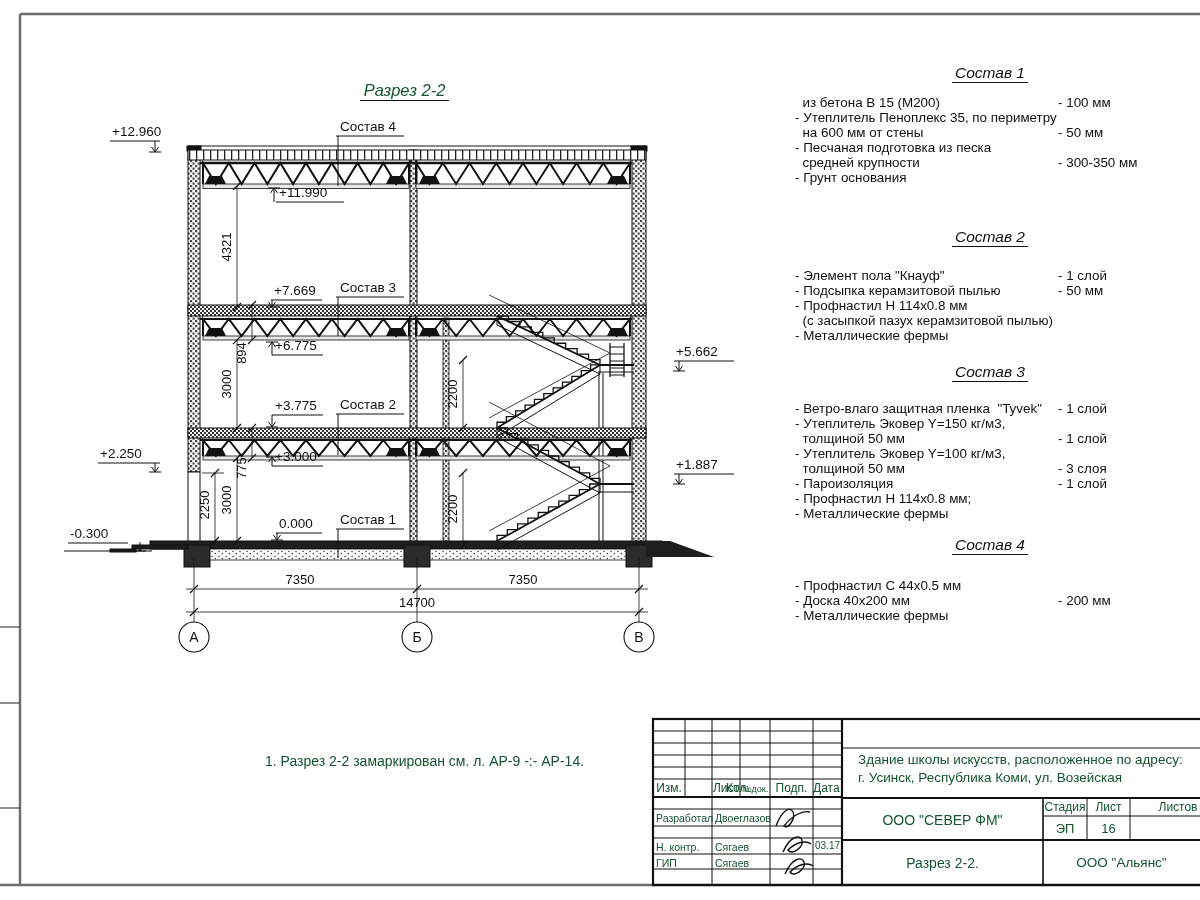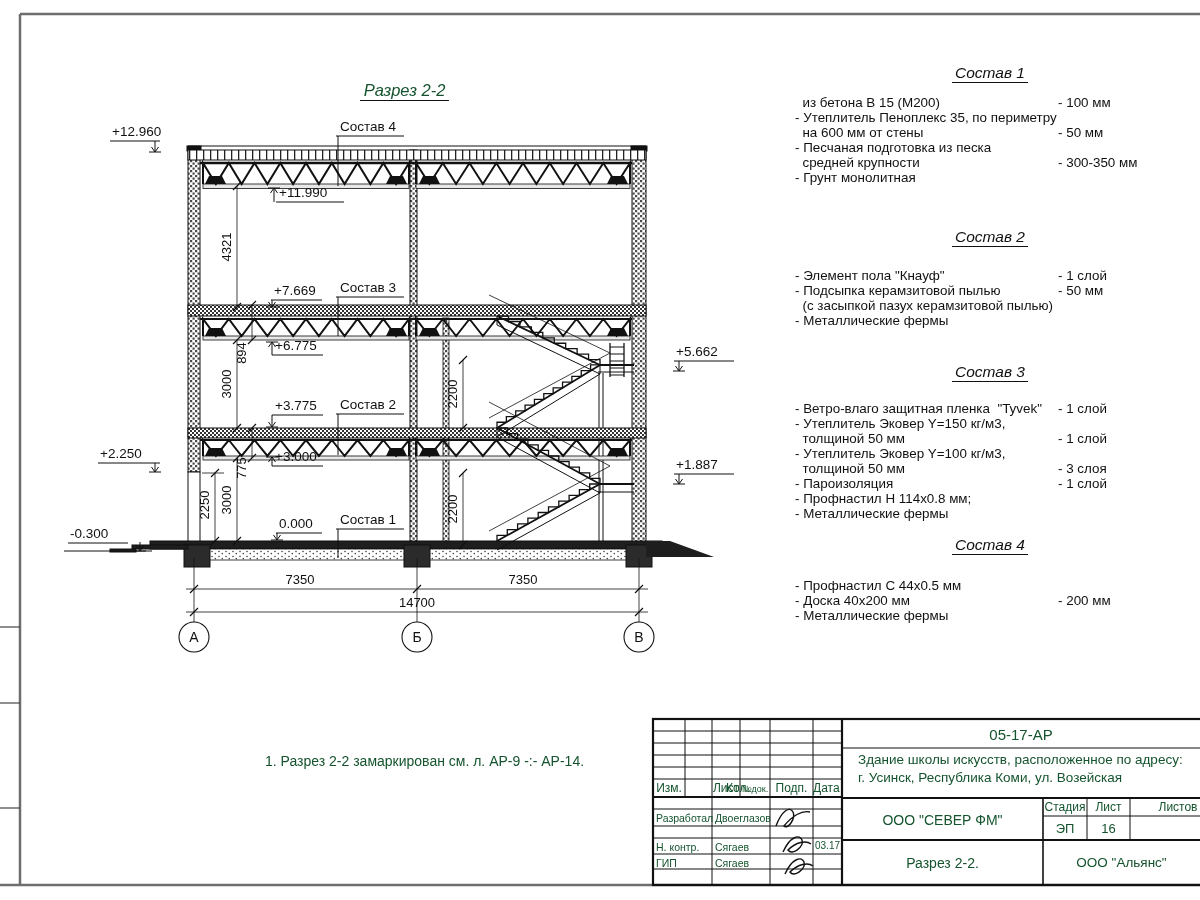"- Грунт монолитная" span { text: монолитная -> основания }
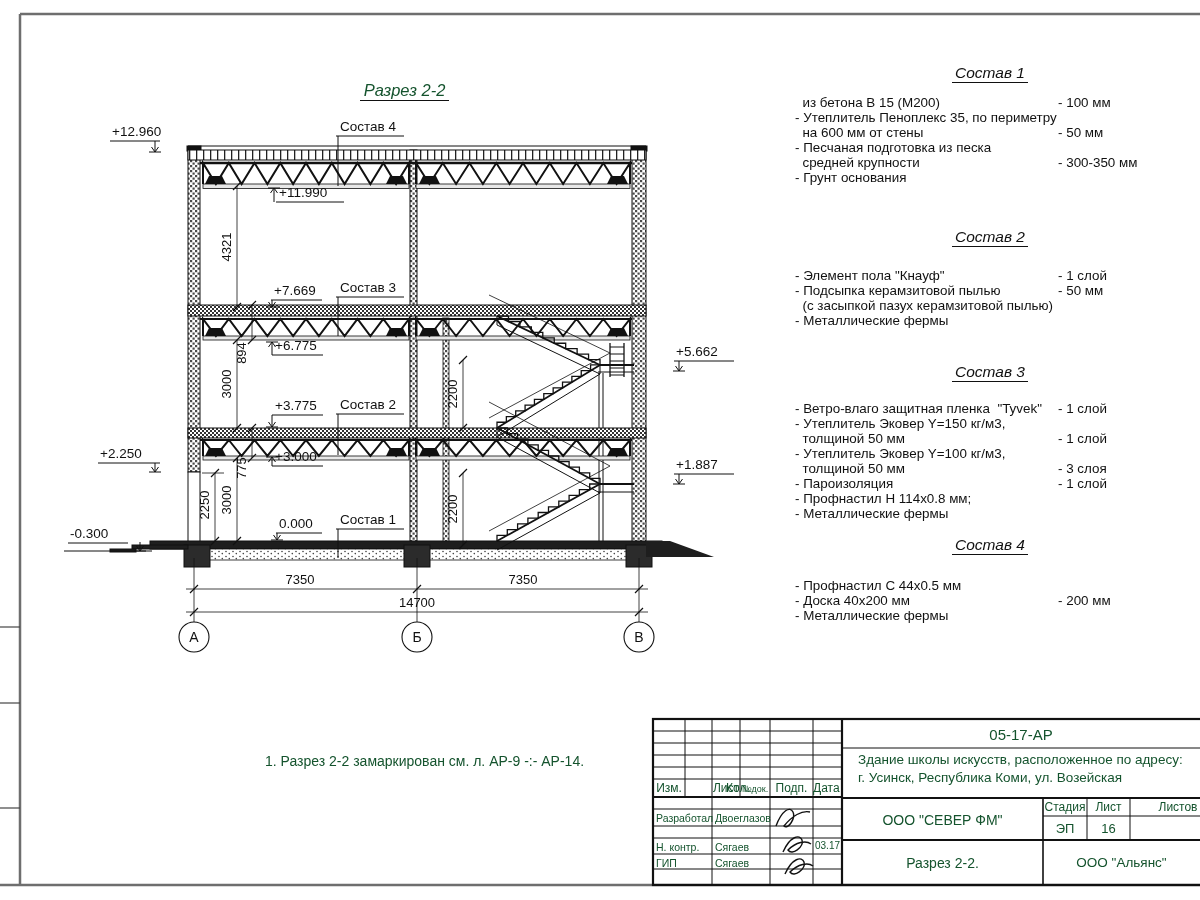"- Профнастил Н 114х0.8 мм" div.row { html: none -> <div><span>- Профнастил Н 114х0.8 мм</span><span></span></div> }
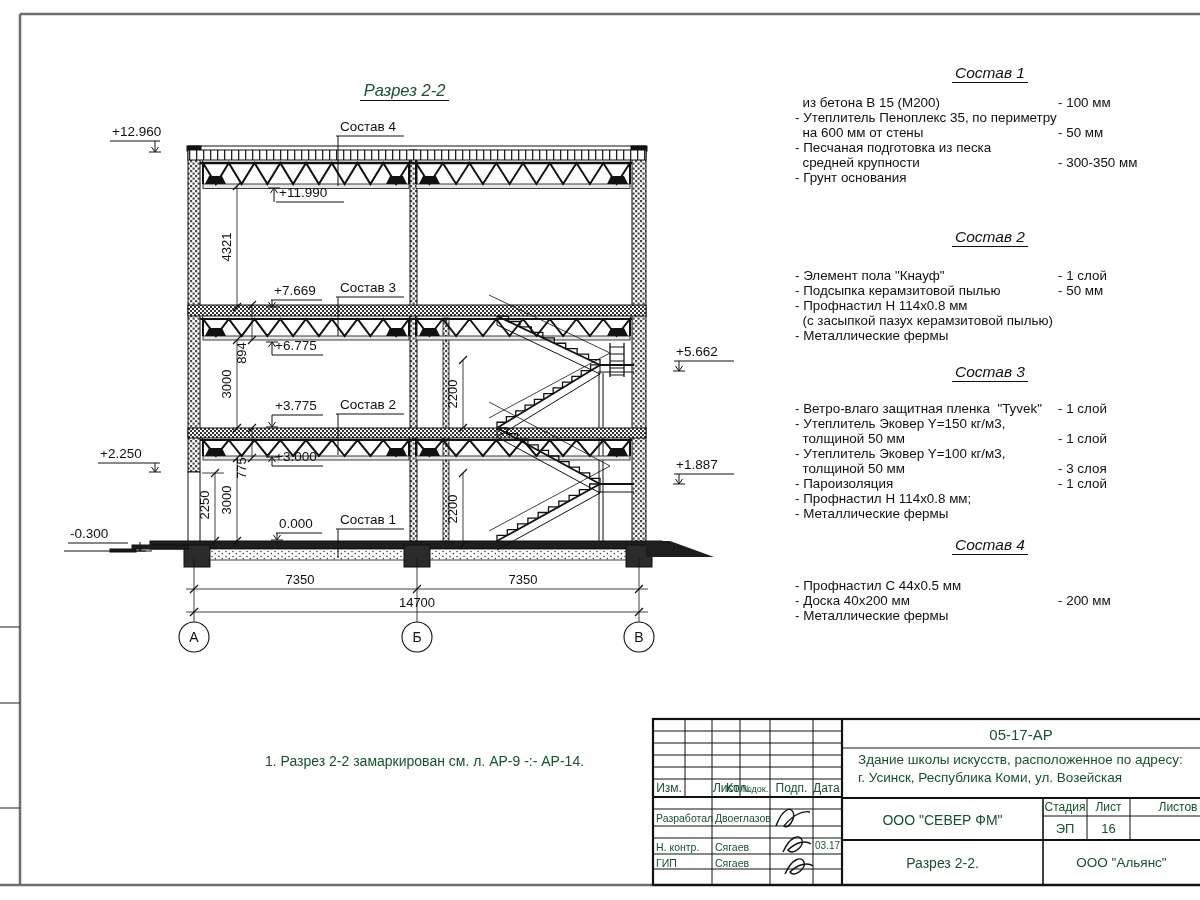"05-17-АР" div.t { html: <div>05-17-АР</div> -> none }
